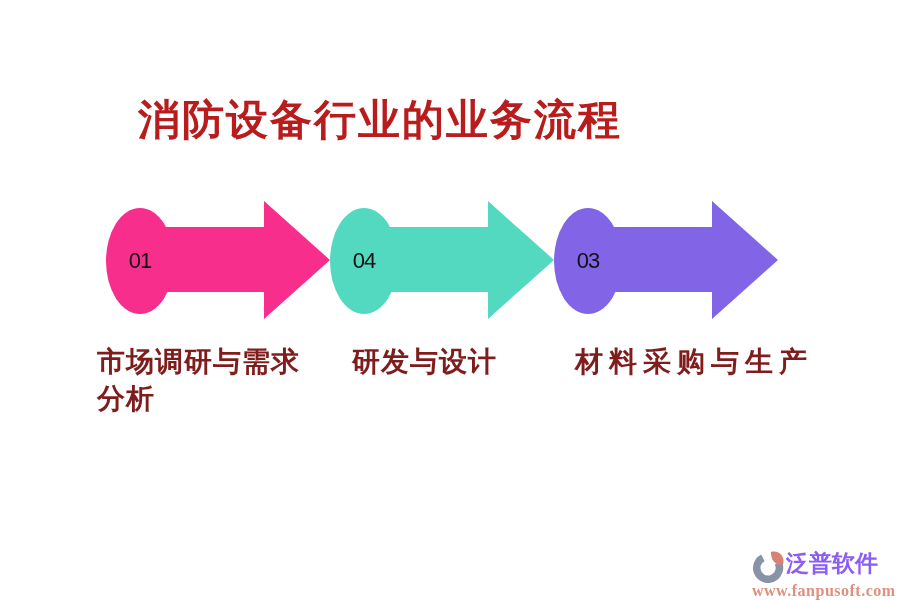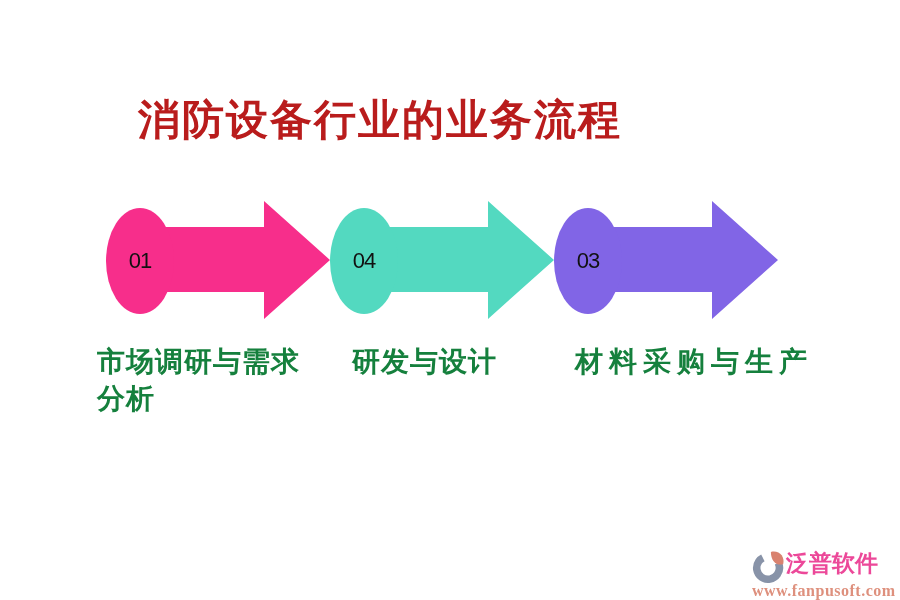"市场调研与需求分析" .step-label { color: #15803d -> #7f1d1d }
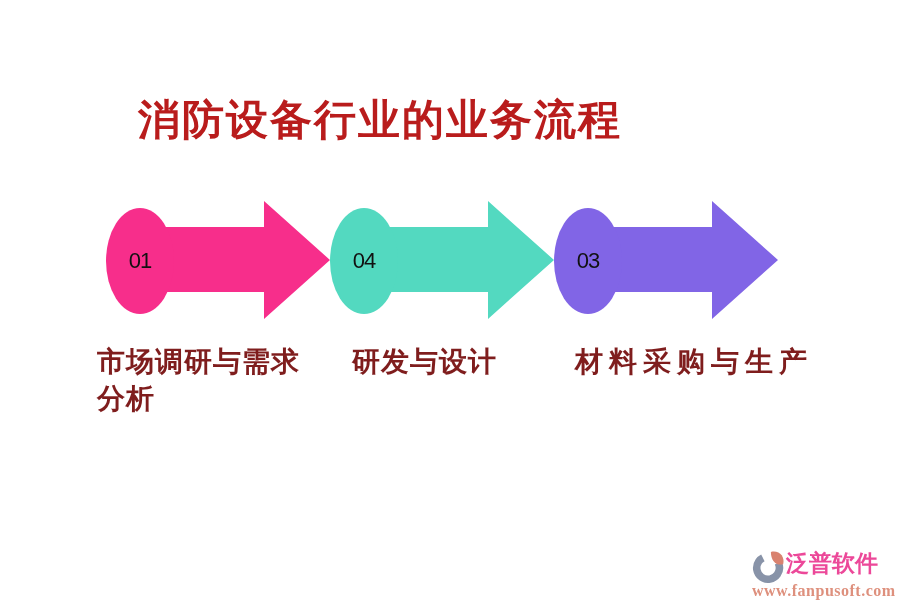"泛普软件" span.wm-brand { color: #ec4899 -> #8b5cf6 }
